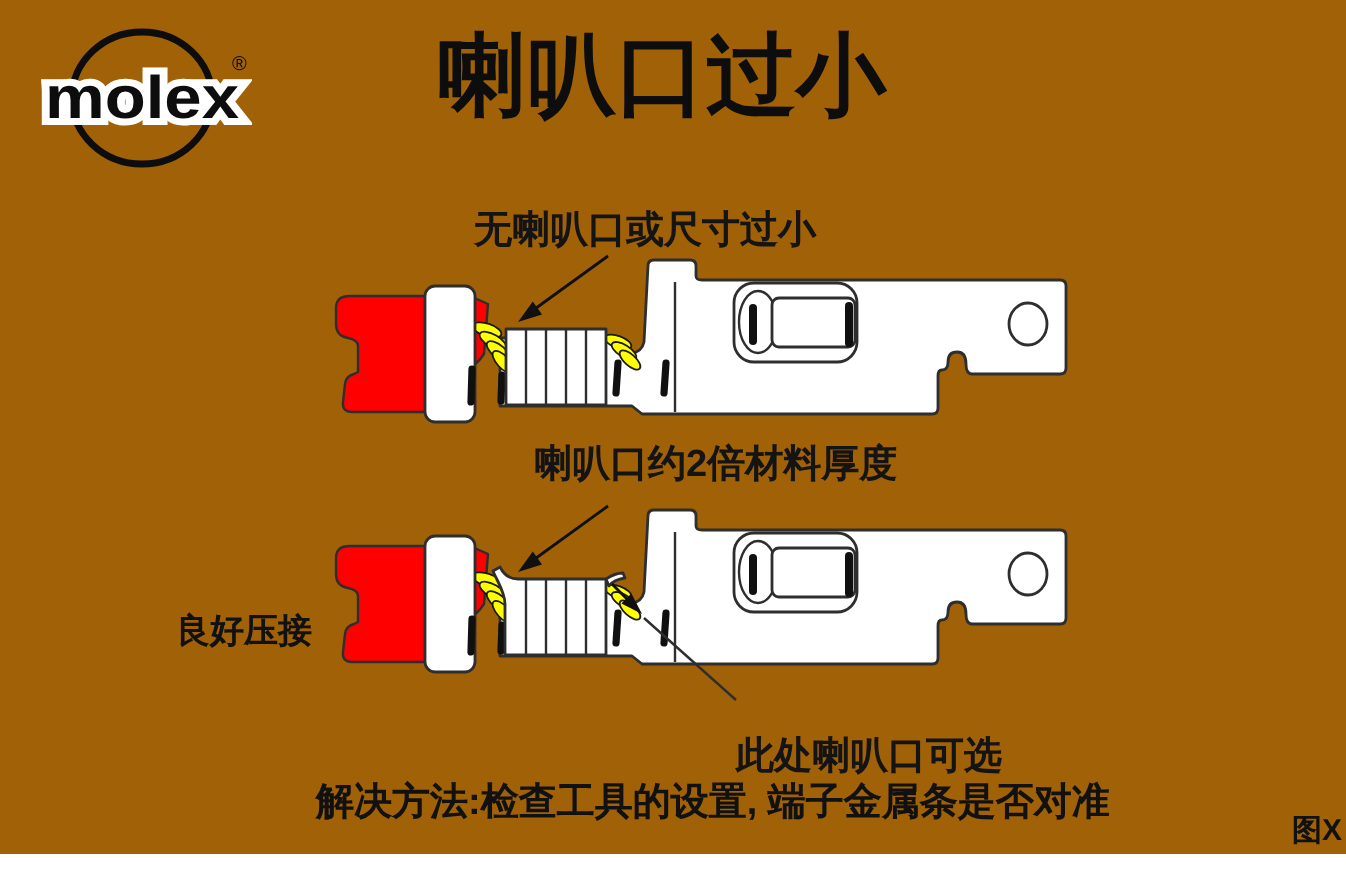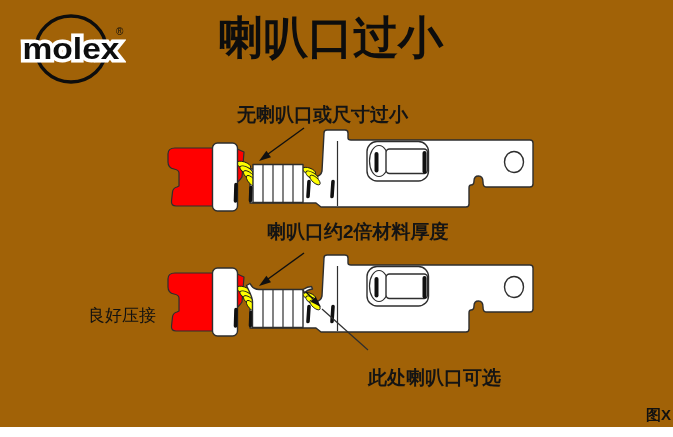"良好压接" .good-label { font-weight: 400 -> 700 }
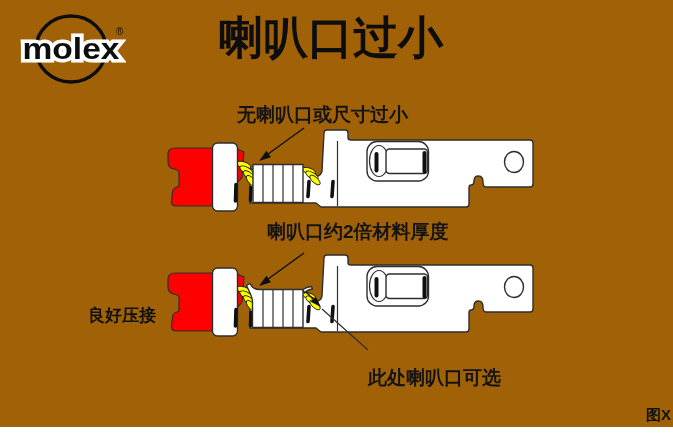"解决方法:检查工具的设置, 端子金属条是否对准" div.solution { html: none -> <div>解决方法:检查工具的设置, 端子金属条是否对准</div> }
